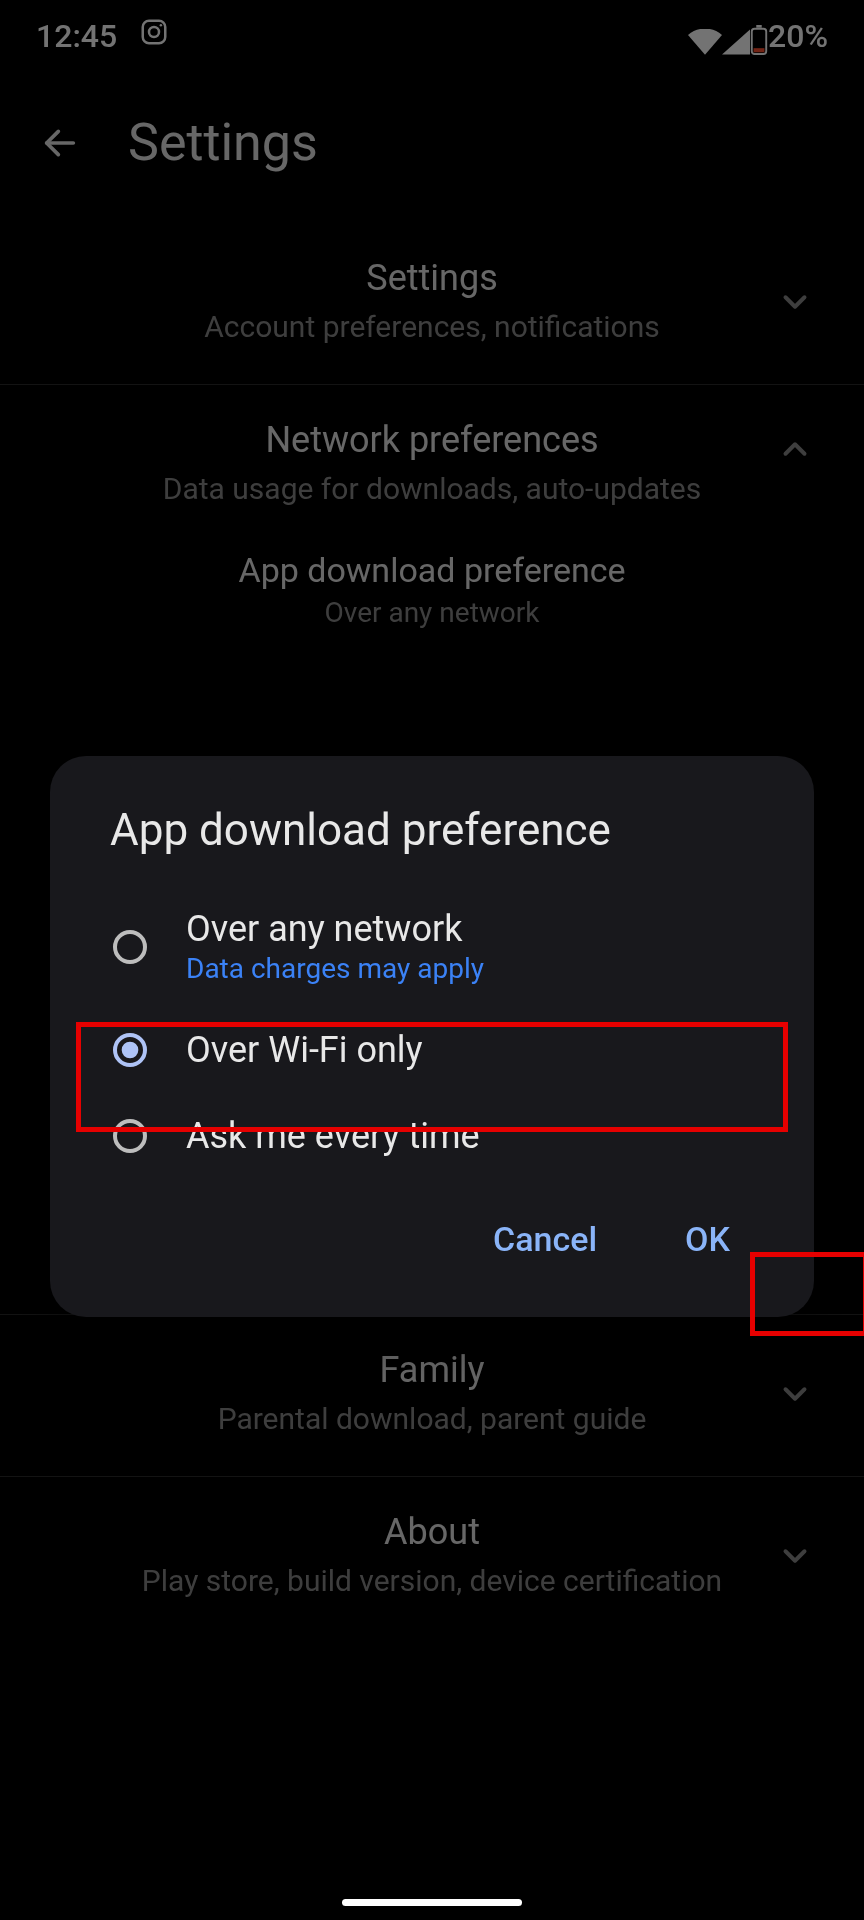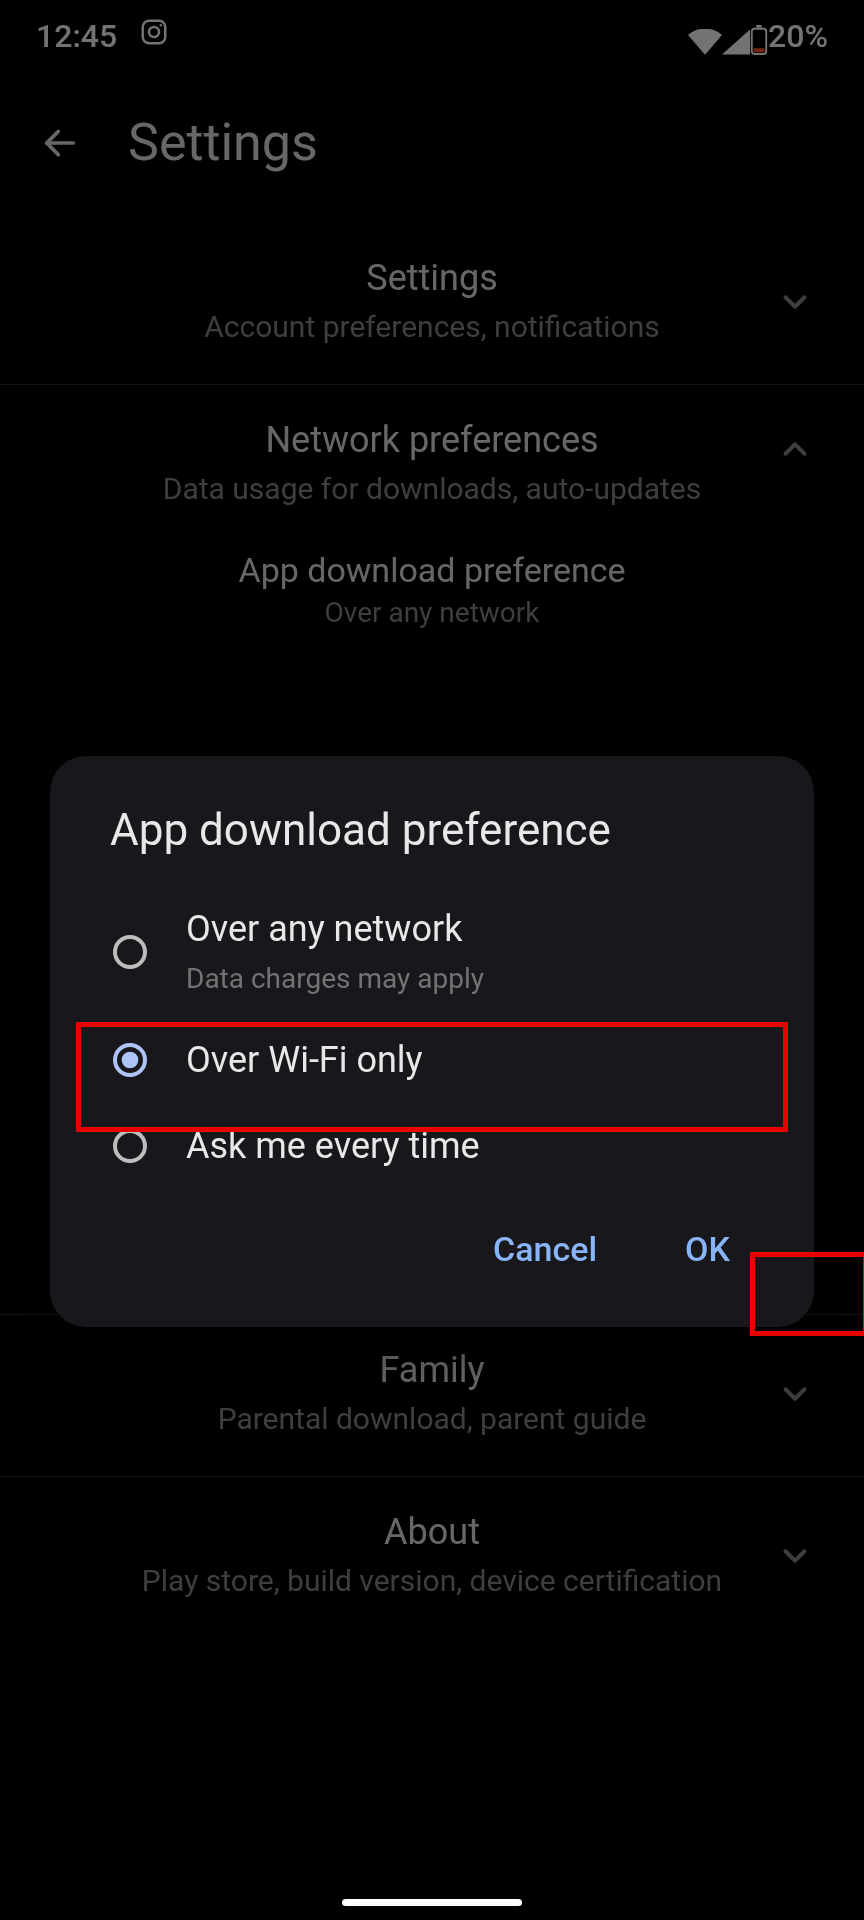"Data charges may apply" .option .sub { color: #737373 -> #3b82f6; margin-top: 12px -> 2px }
